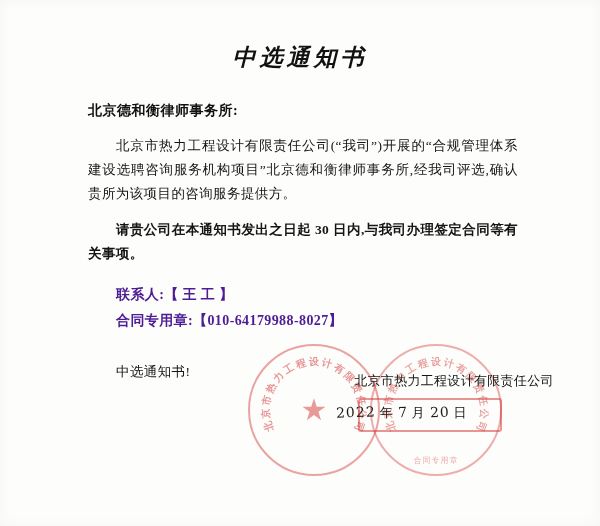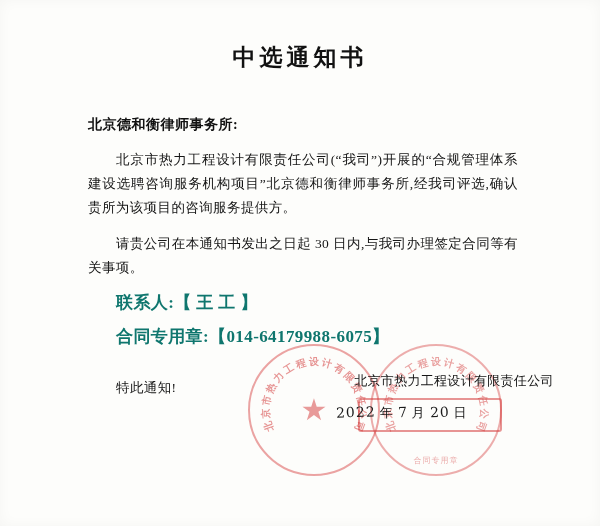"中选通知书" .doc-title { font-style: none -> italic }
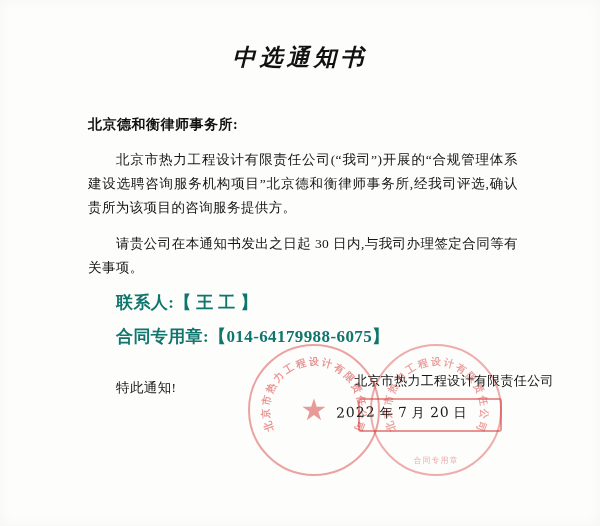"北京德和衡律师事务所:" .body-block { top: 116px -> 102px }
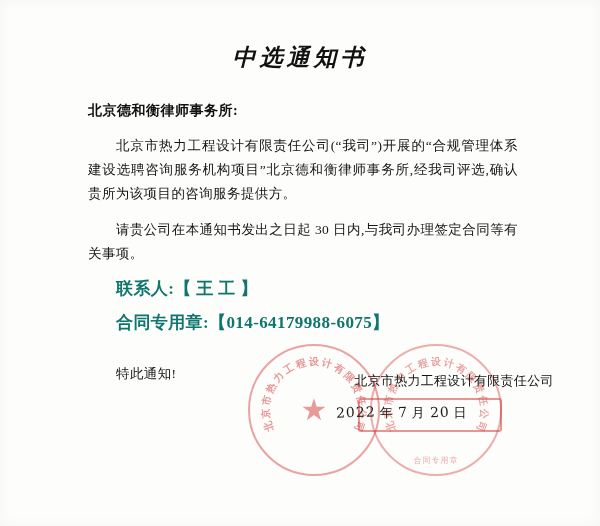"请贵公司在本通知书发出之日起 30 日内,与我司办理签定合同等有关事项。" .para.tight { font-weight: none -> bold; margin-bottom: 10px -> 16px }
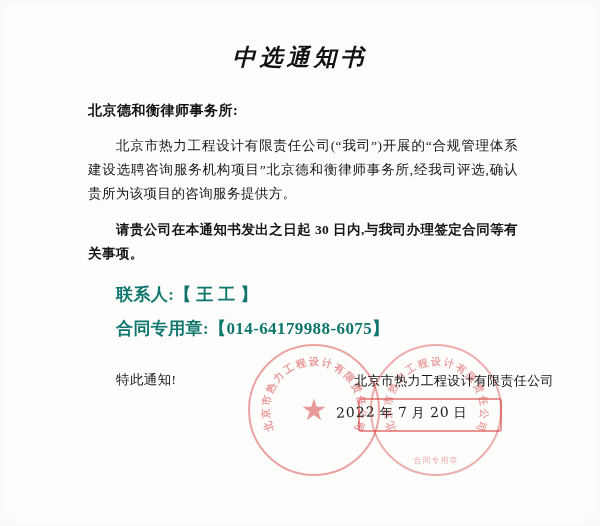"联系人:【 王 工 】" .contact-line { color: #0f766e -> #4c1d95; font-size: 17px -> 14px; margin-top: 8px -> none }
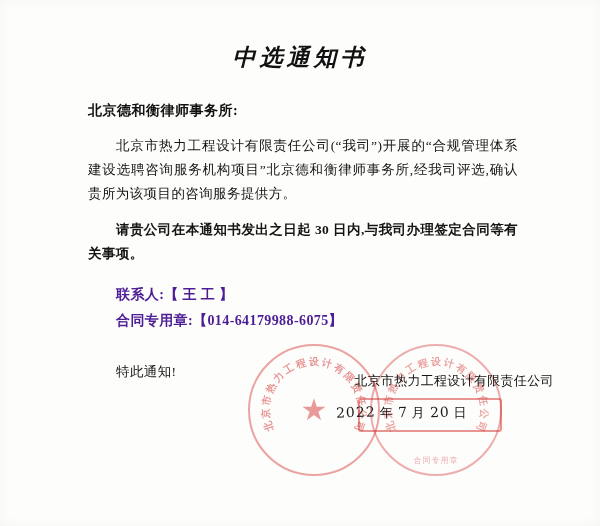"【014-64179988-6075】" span.val { text: 014-64179988-6075 -> 010-64179988-8027 }
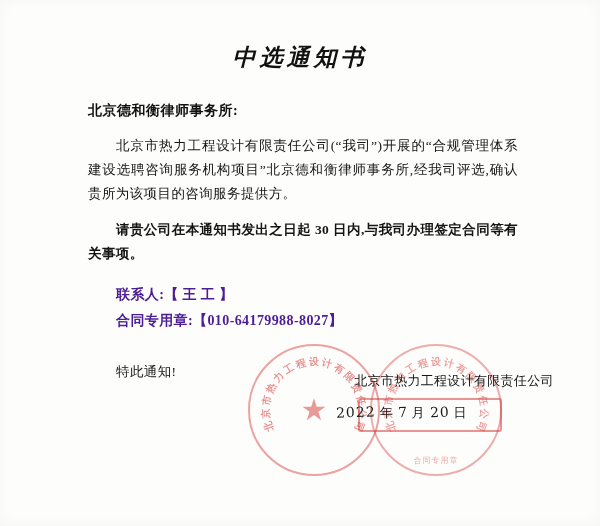"特此通知!" div.notice-line { text: 特此通知 -> 中选通知书 }
